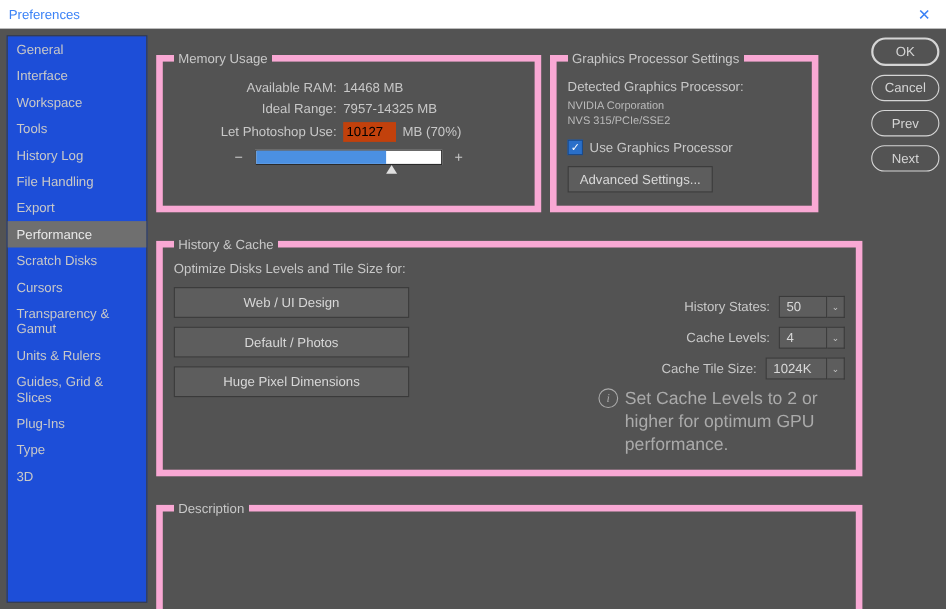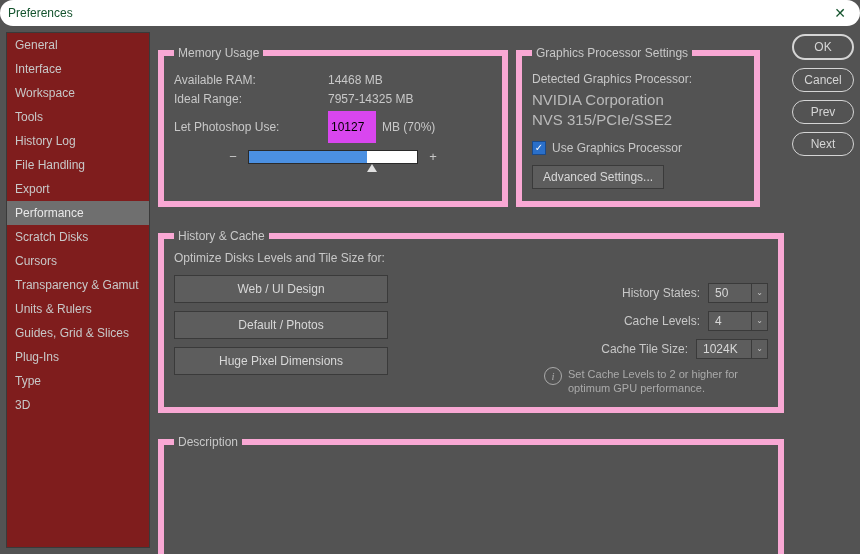"Preferences" .titlebar { border-radius: 13px -> none; color: #14532d -> #3b82f6 }
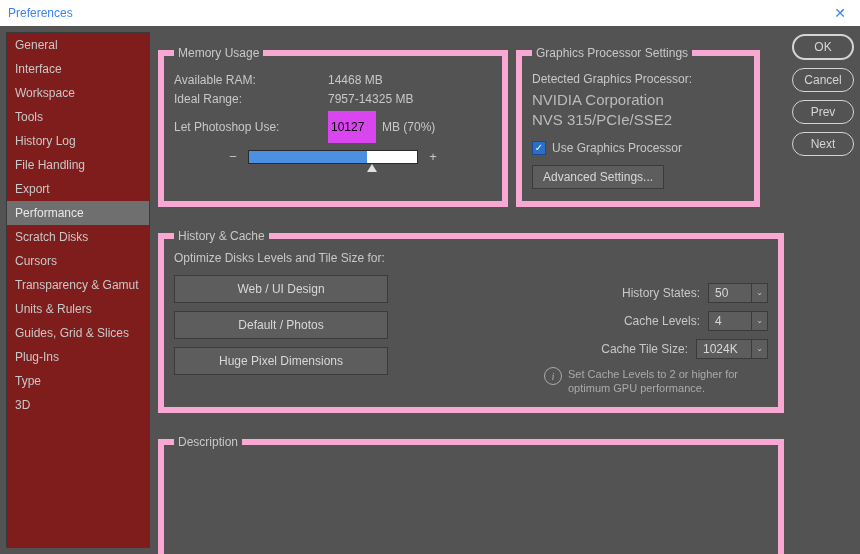"General" .sidebar { background: #7f1d1d -> #1d4ed8; width: 144px -> 128px }
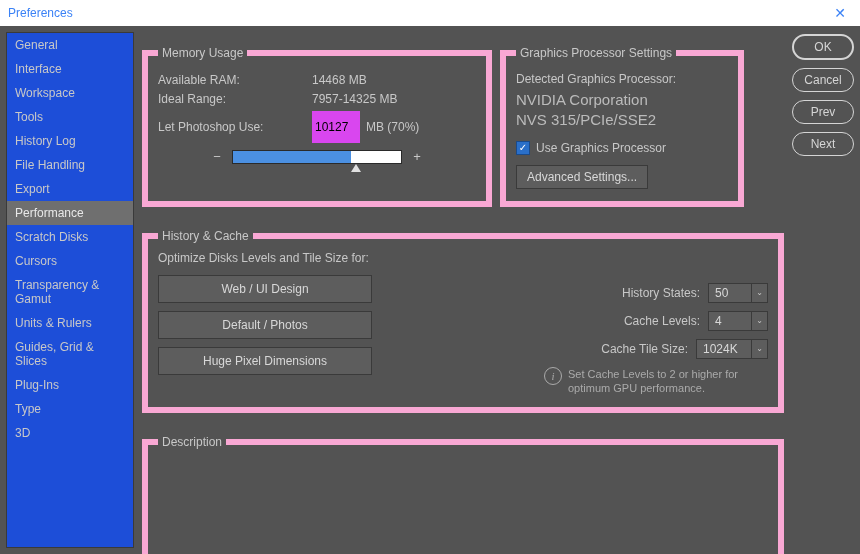"Available RAM:" .memory .line .lbl { text-align: left -> right }
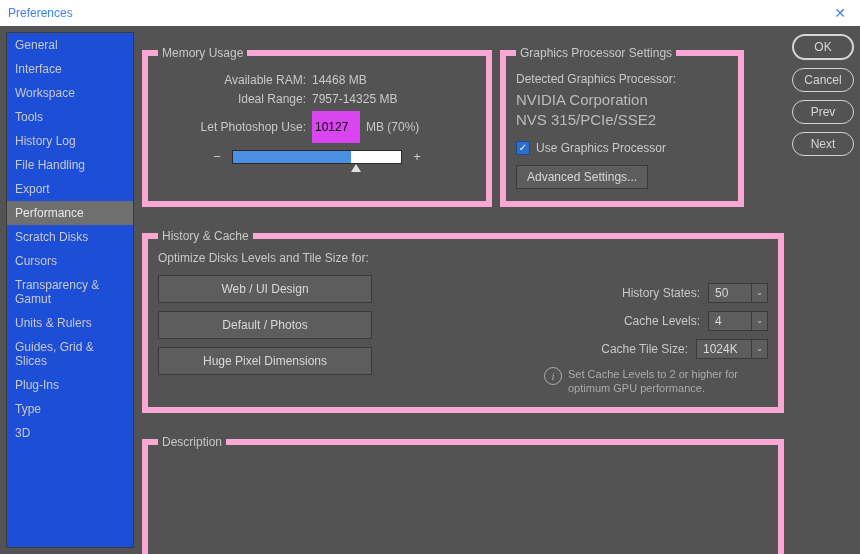"NVIDIA Corporation" .gpu .device { font-size: 15px -> 10px }
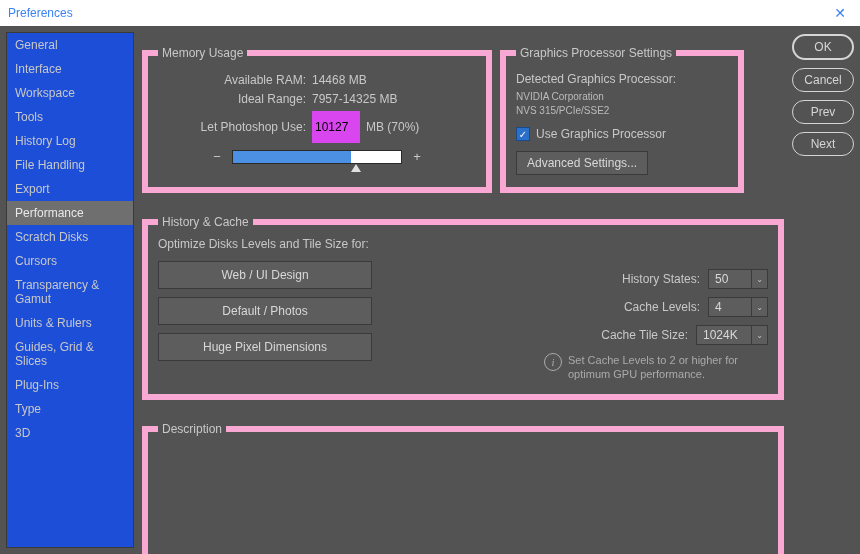"10127" .numinput { background: #d946ef -> #c2410c; height: 32px -> 18px }
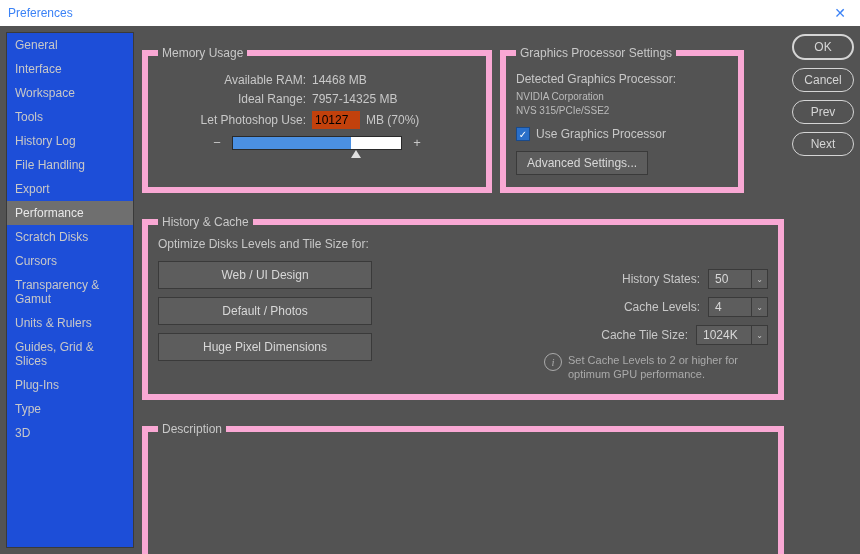"Set Cache Levels to 2" .info-text { font-size: 11px -> 16px }
